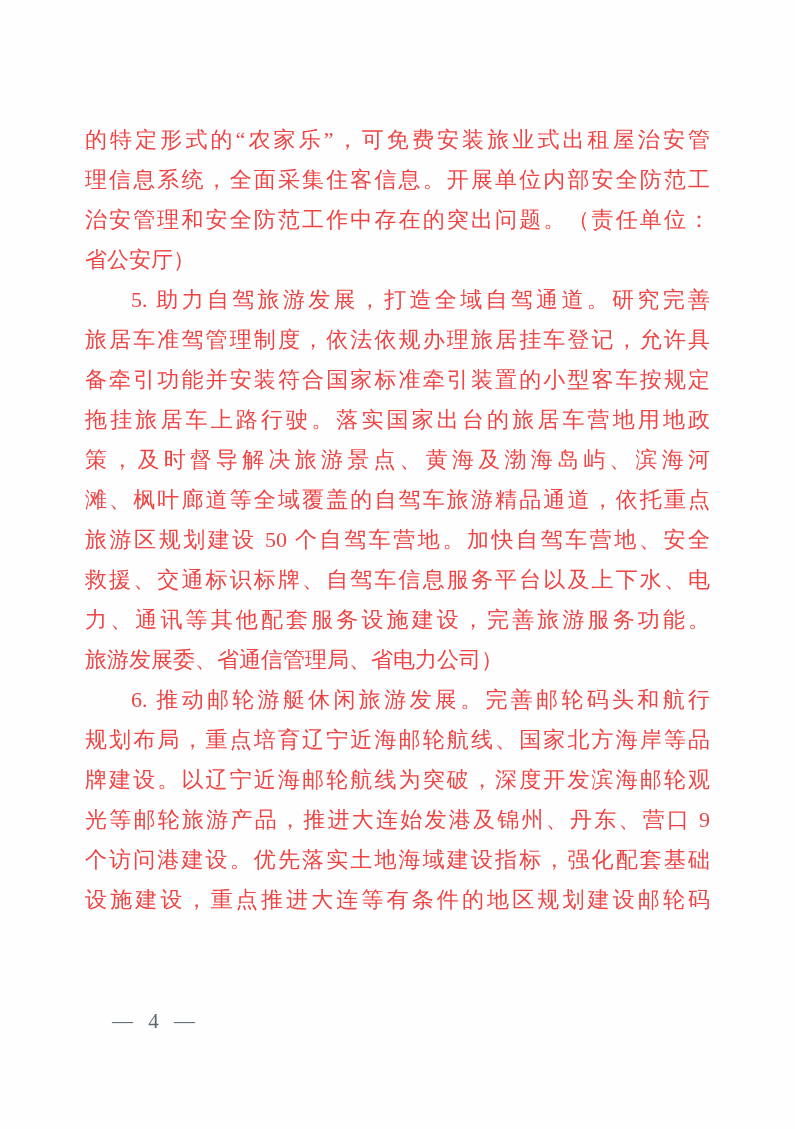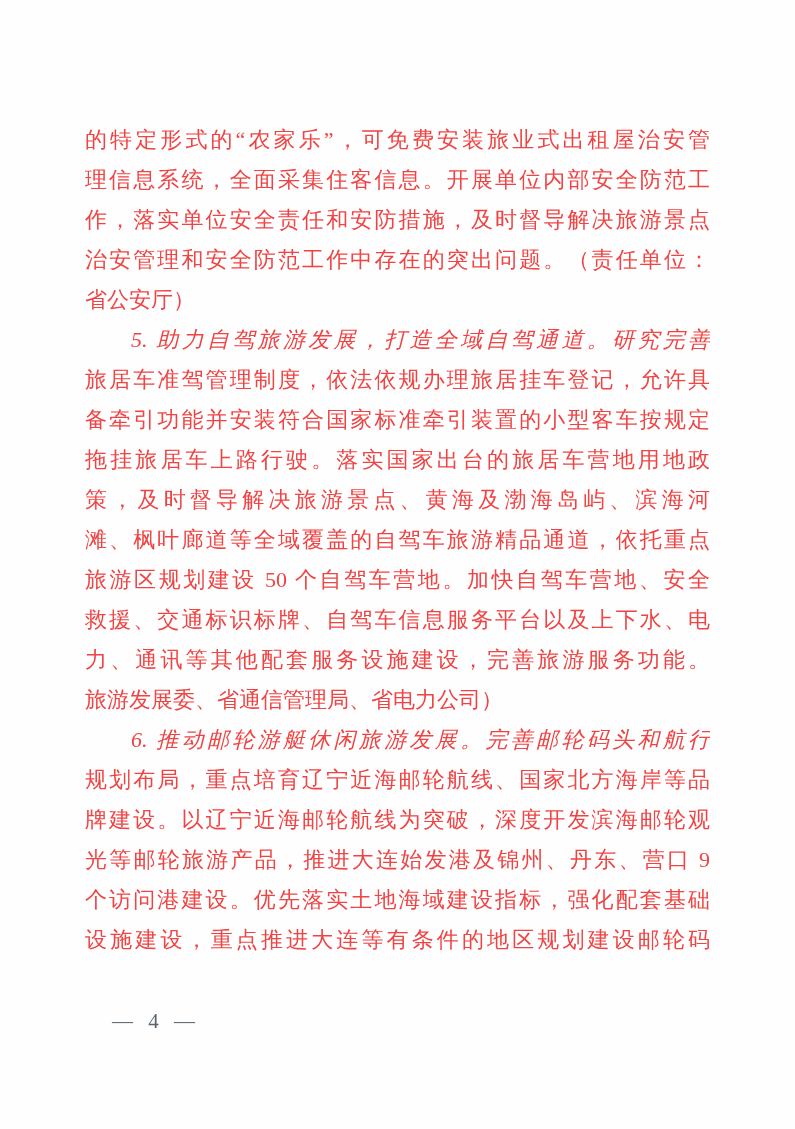"作，落实单位安全责任和安防措施，及时督导解决旅游景点" div.line { html: <div>作，落实单位安全责任和安防措施，及时督导解决旅游景点</div> -> none }
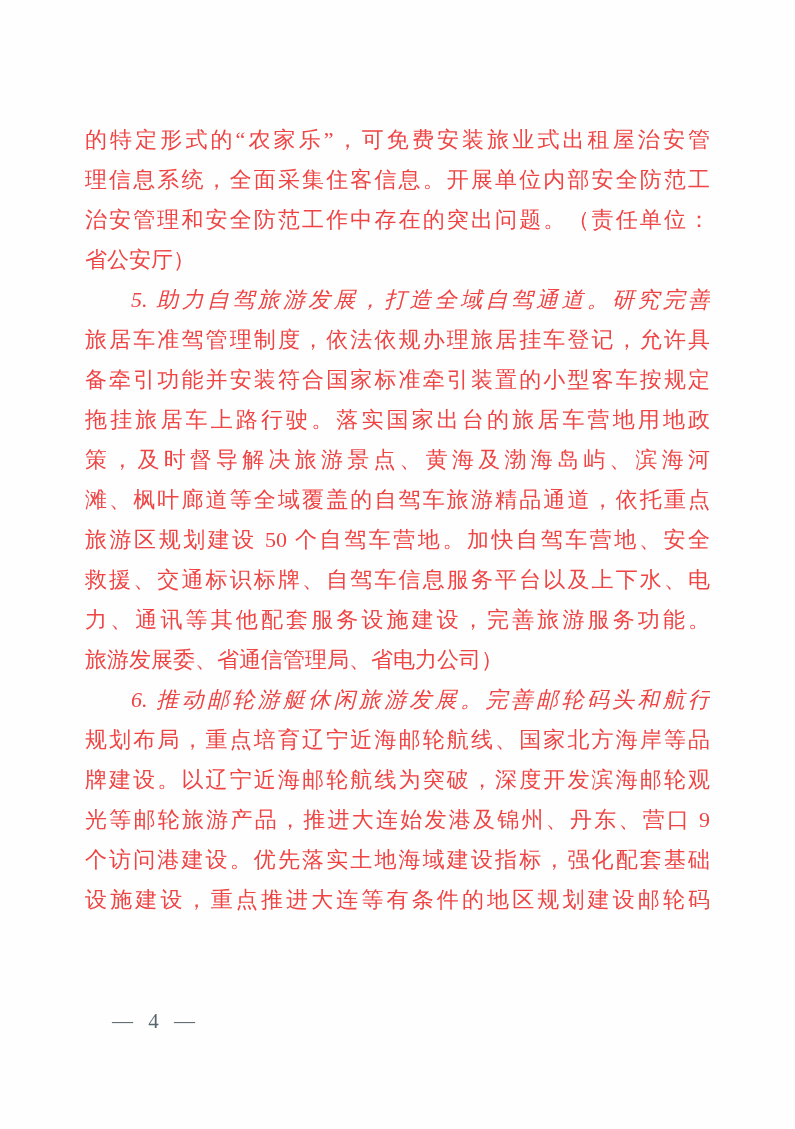"5. 助力自驾旅游发展，打造全域自驾通道。研究完善" .line.indent { font-style: italic -> none }
